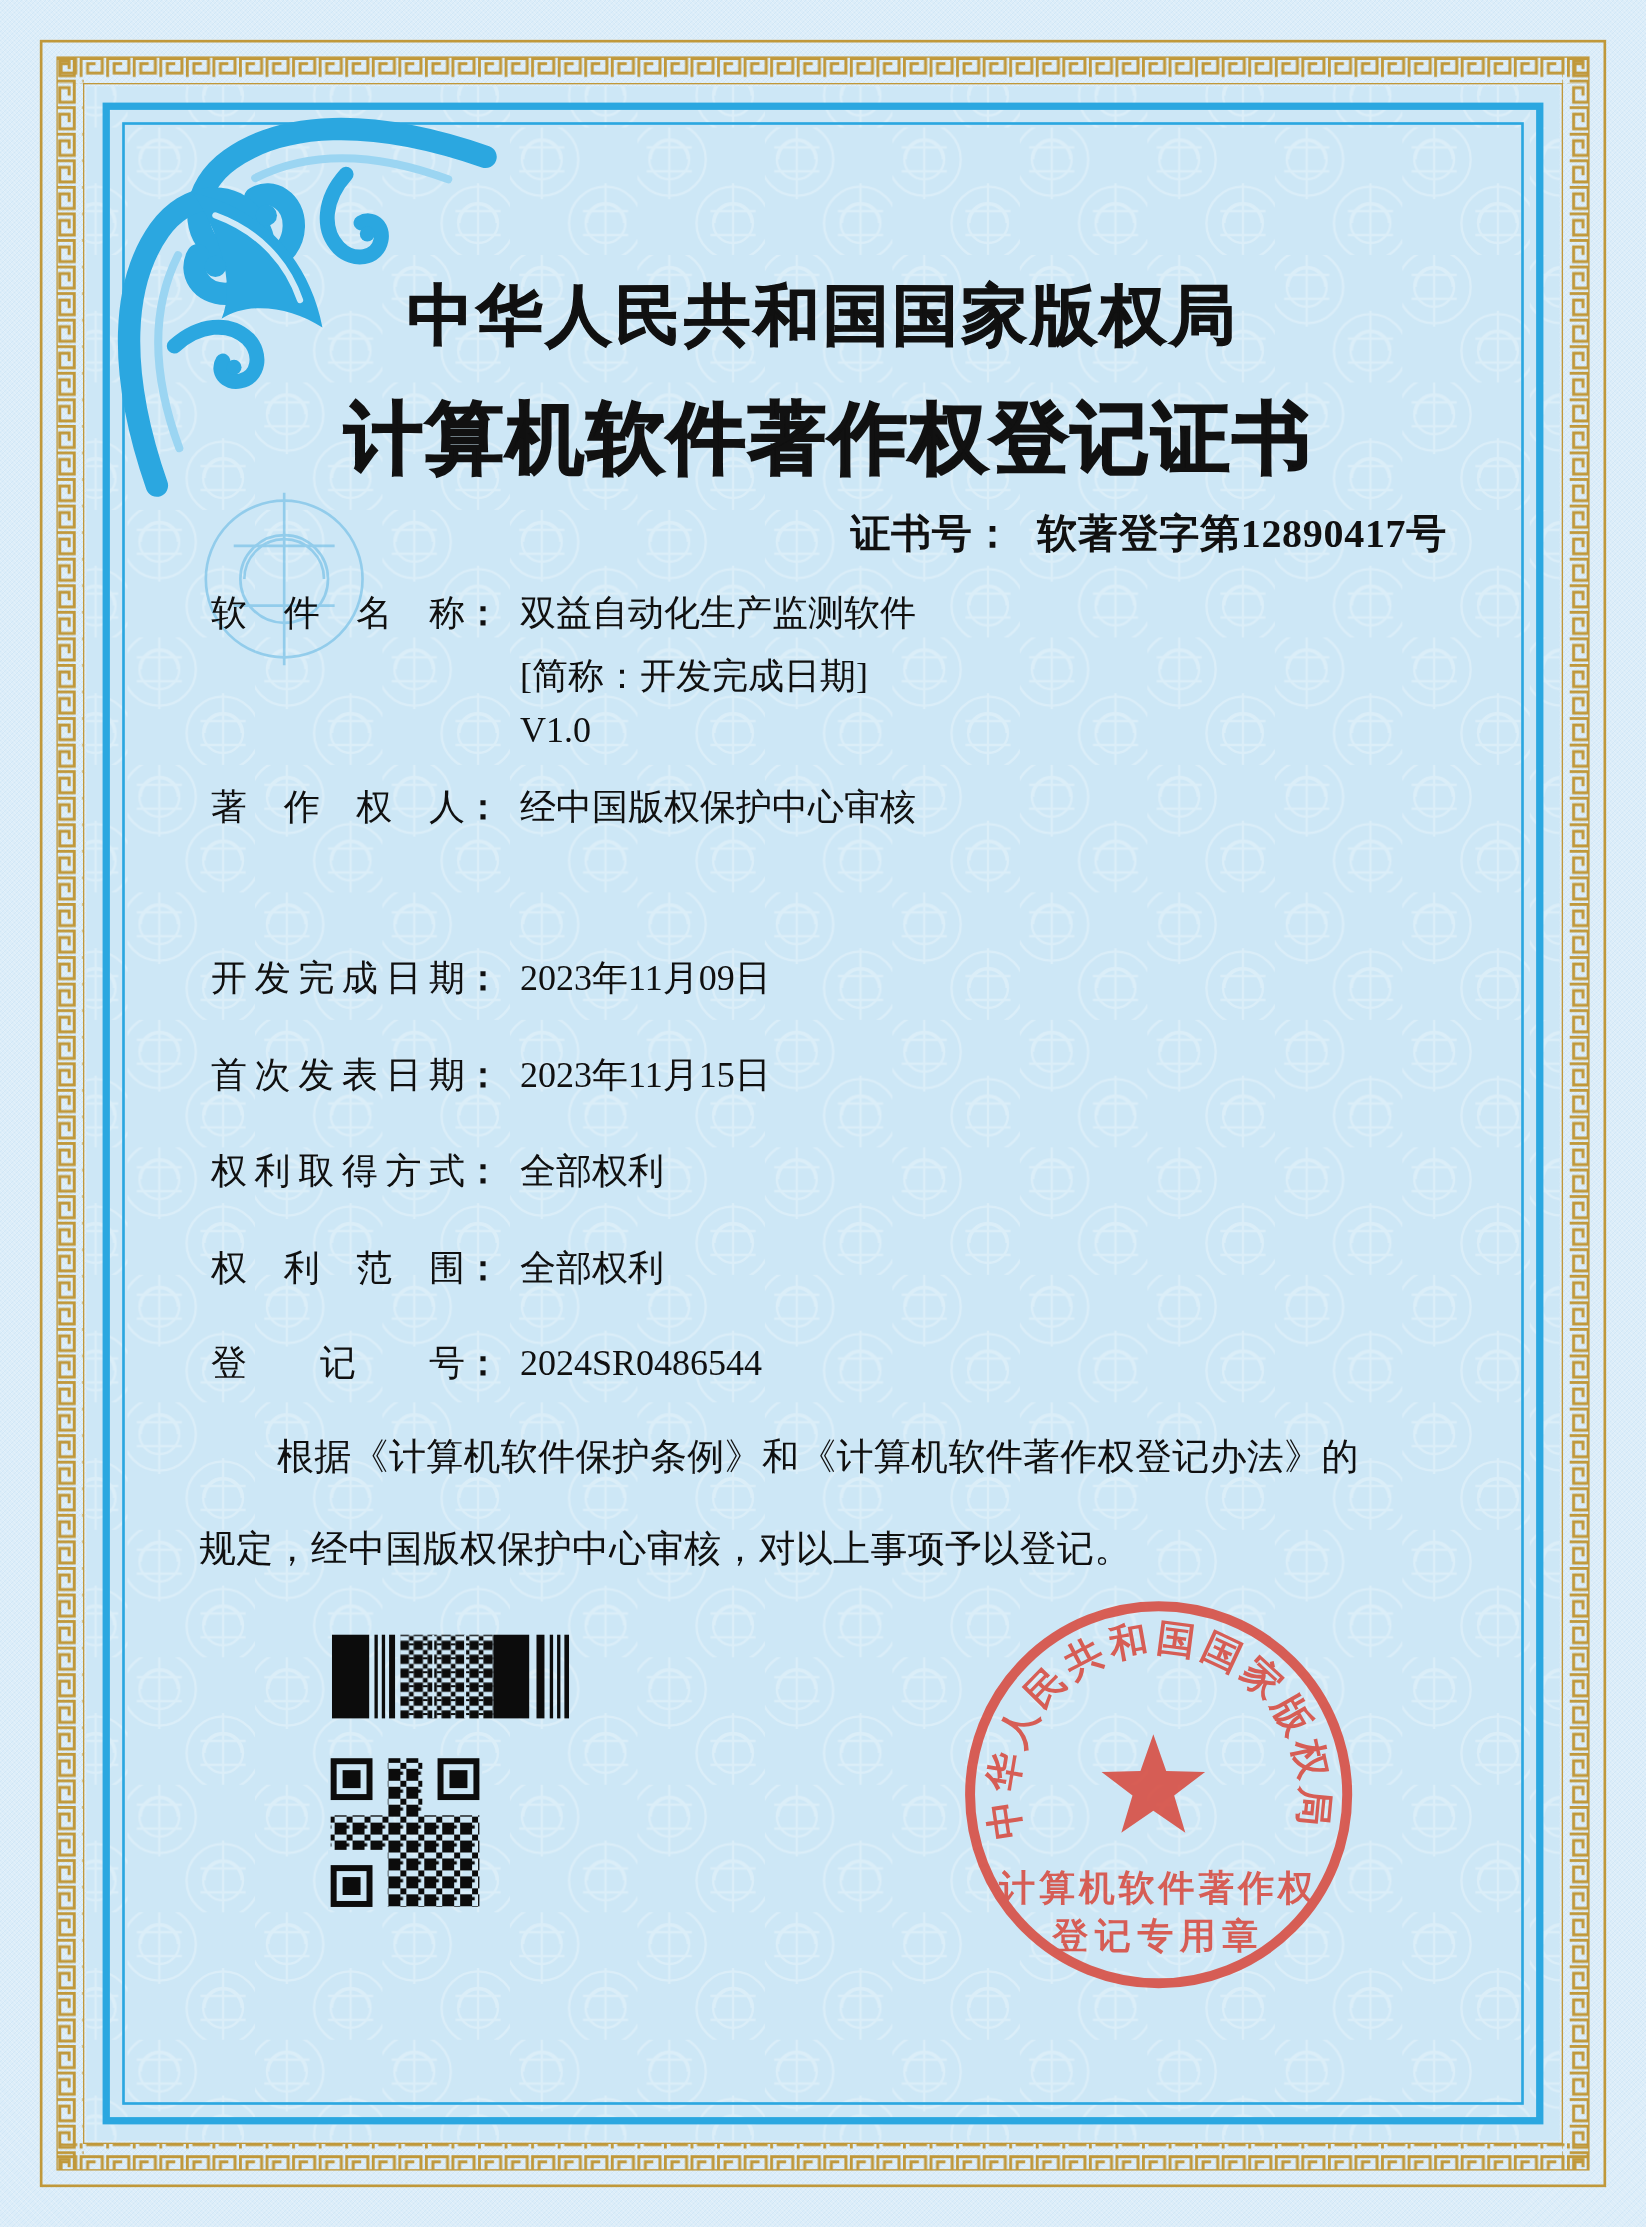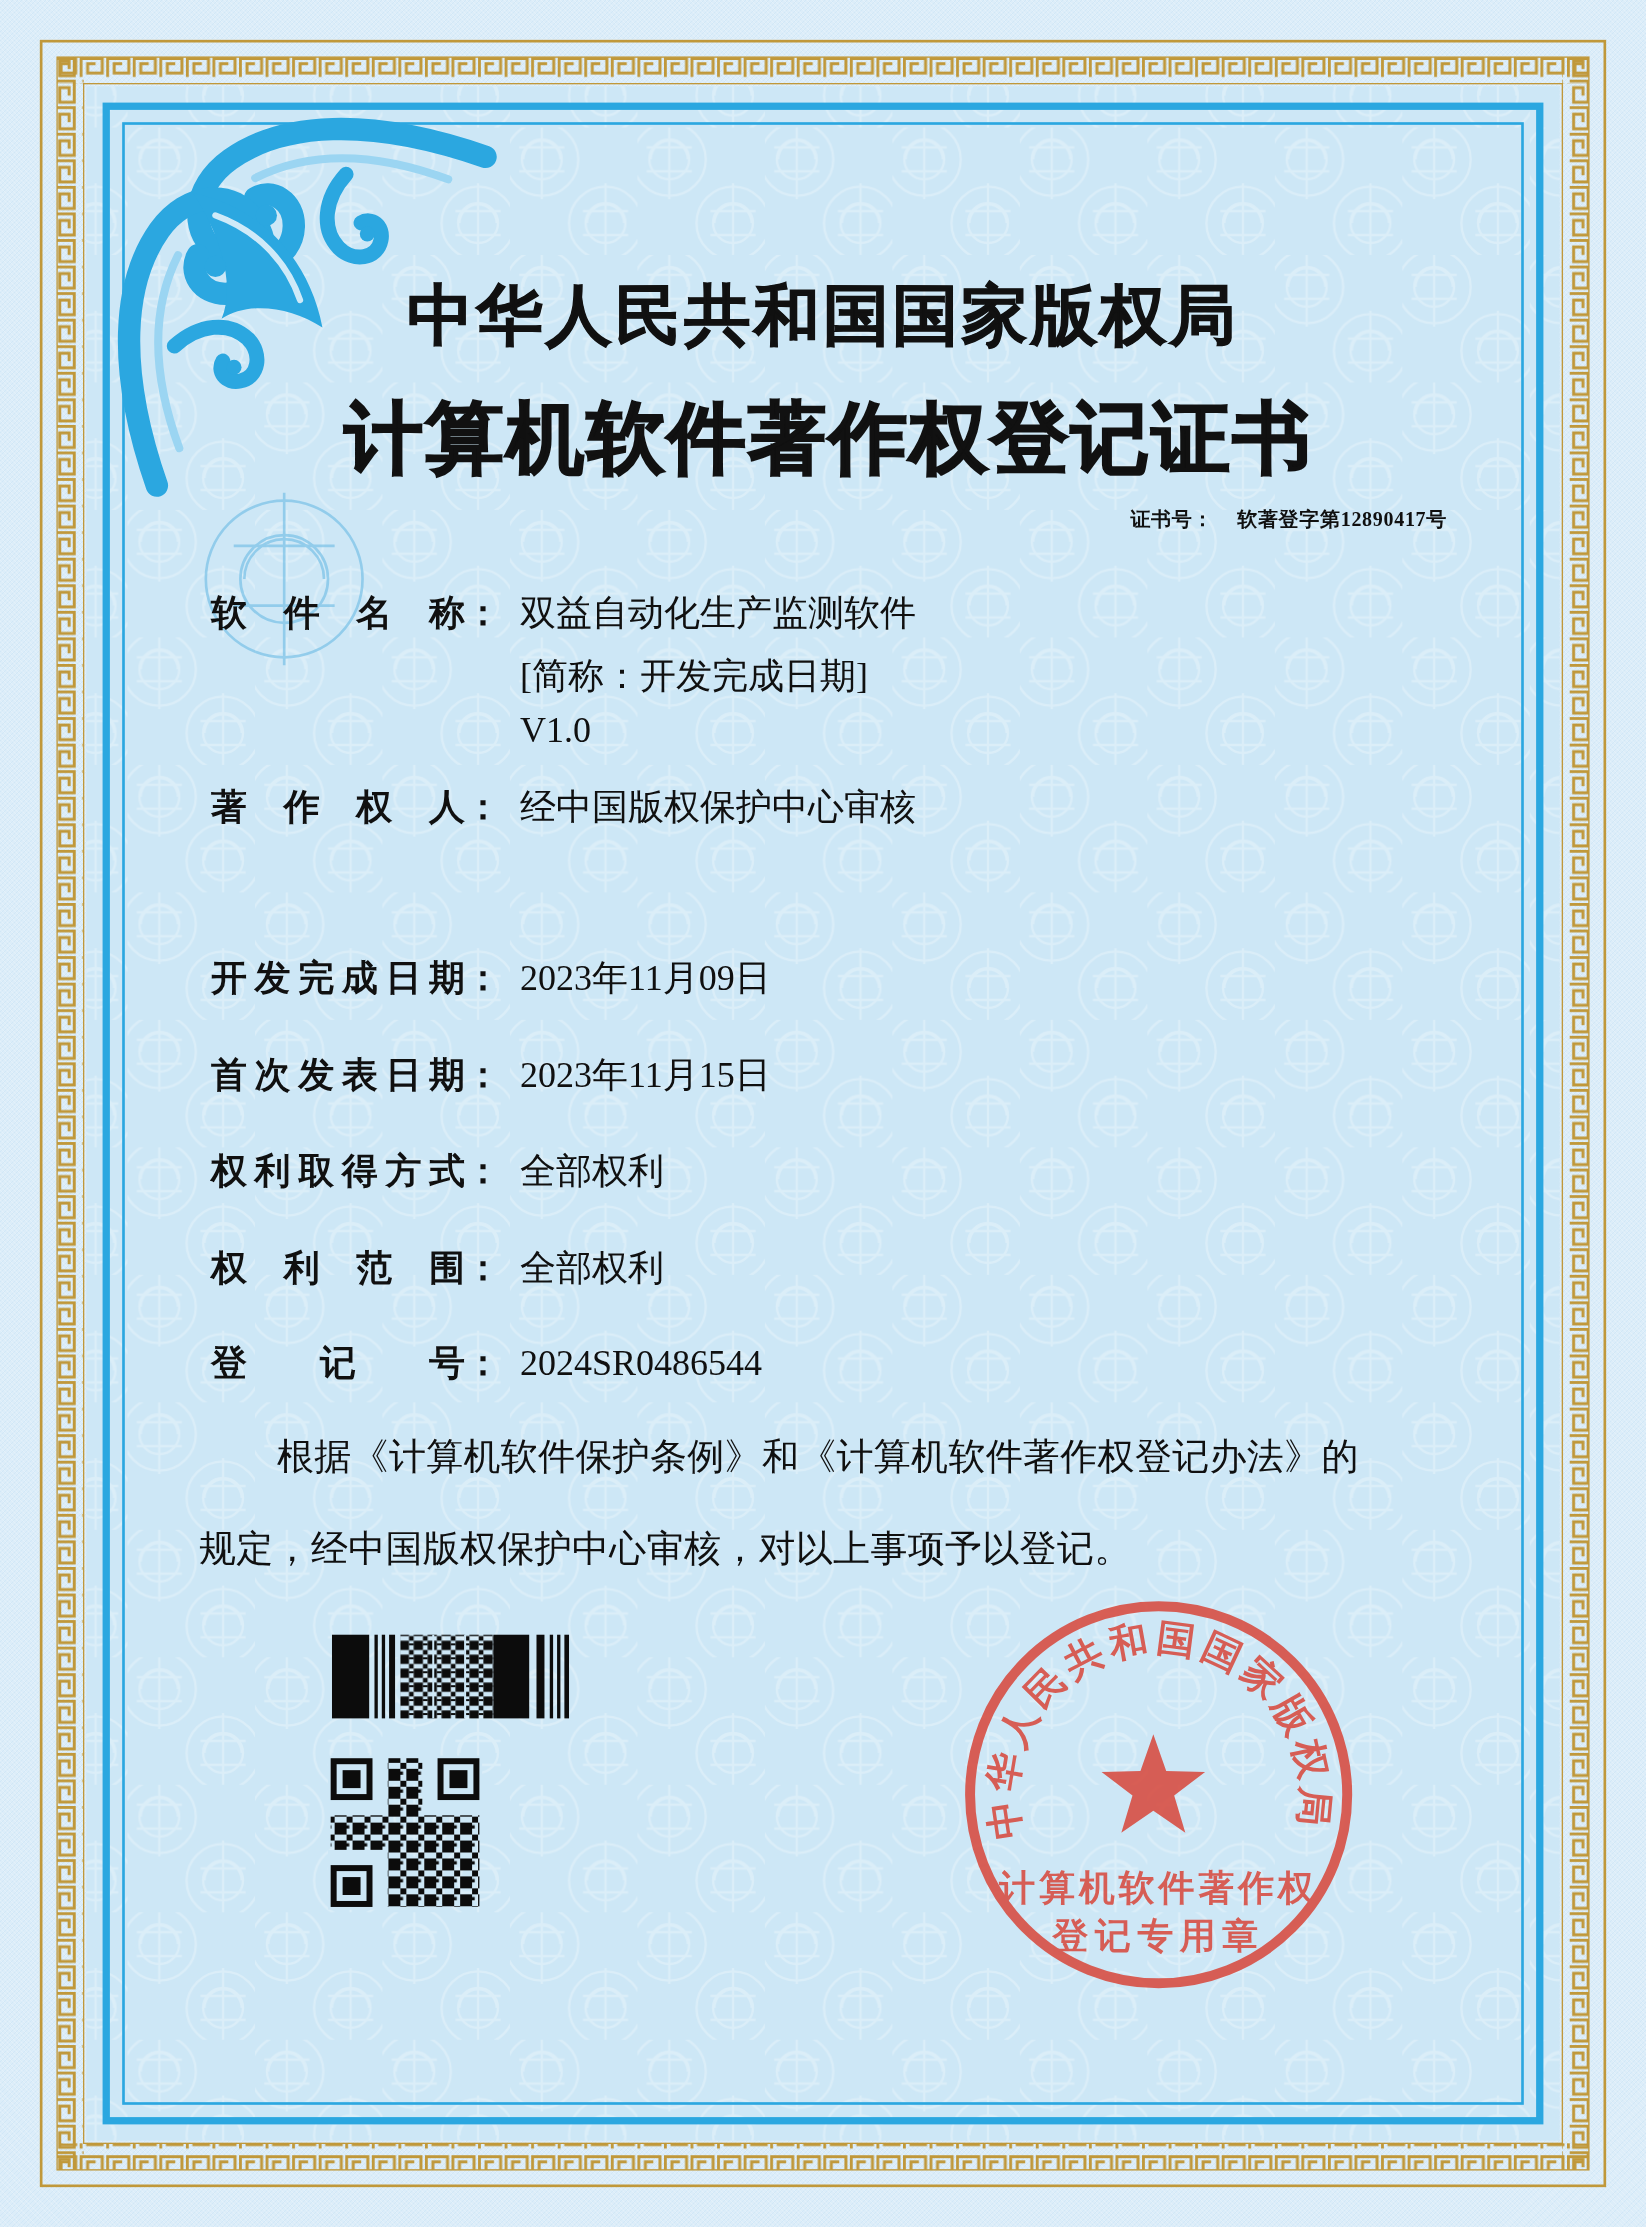"证书号： 软著登字第12890417号" .certno { font-size: 20px -> 40px }
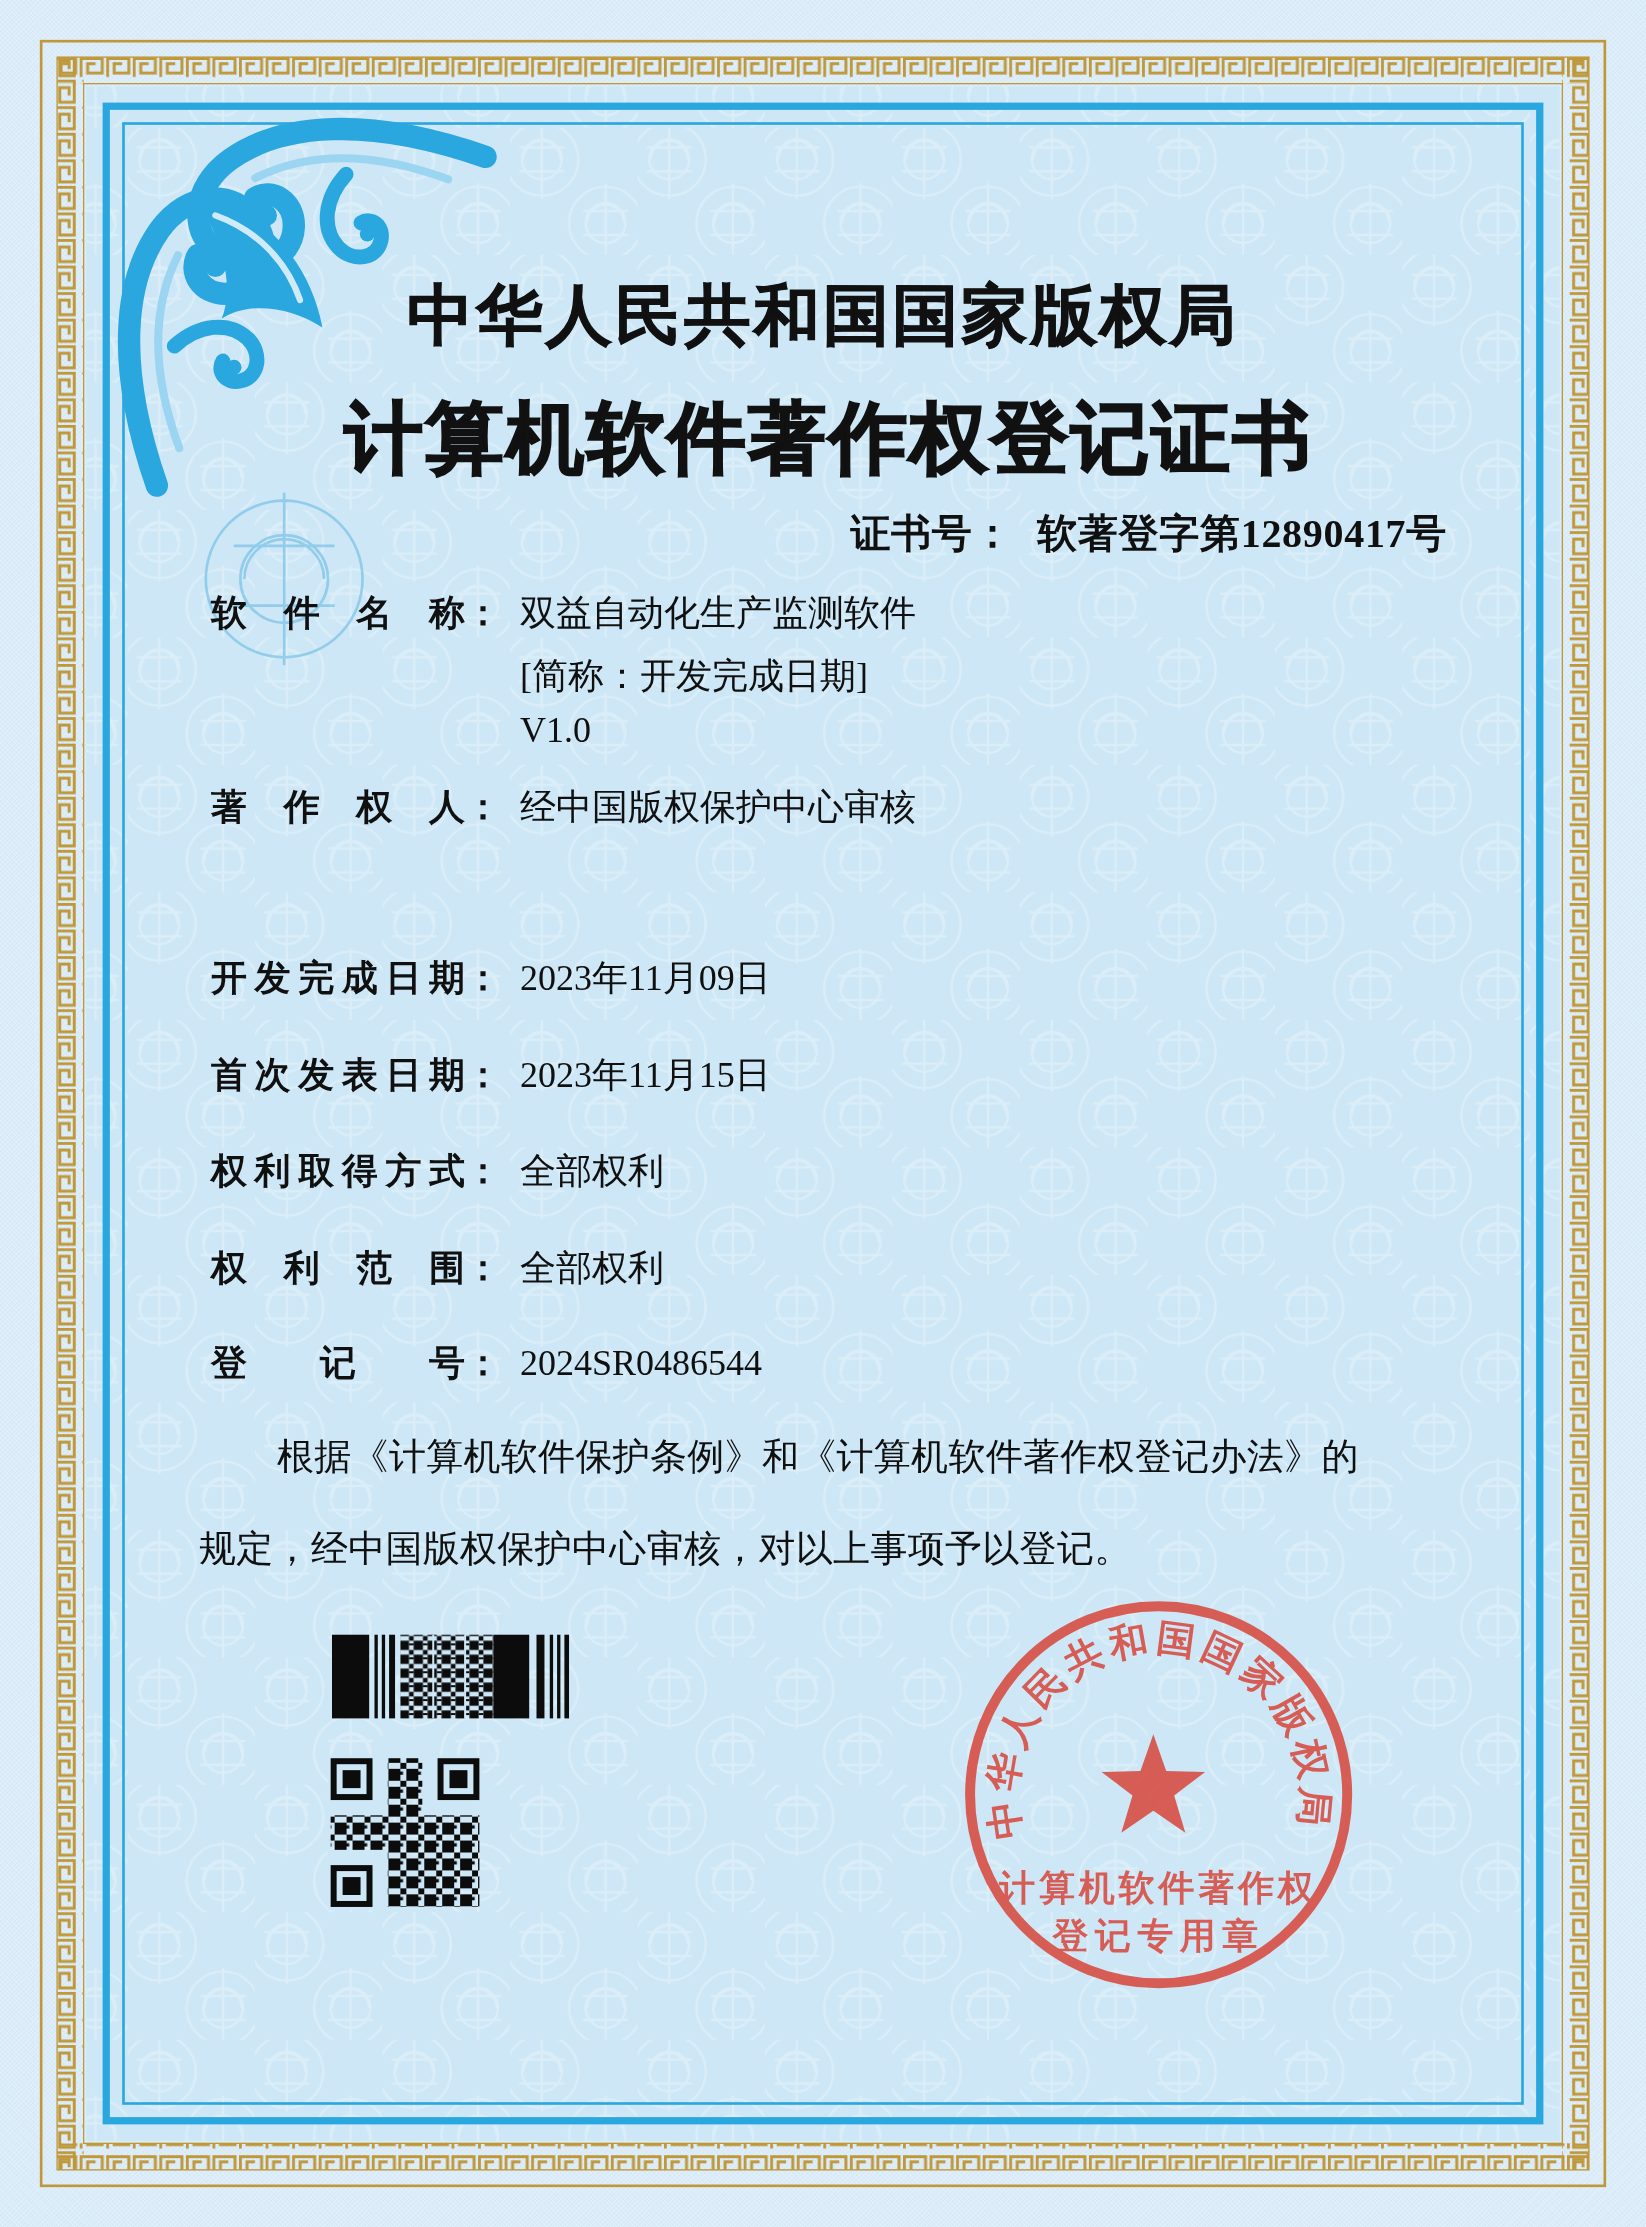"软件名称" .row .lab { font-weight: 700 -> 400 }
